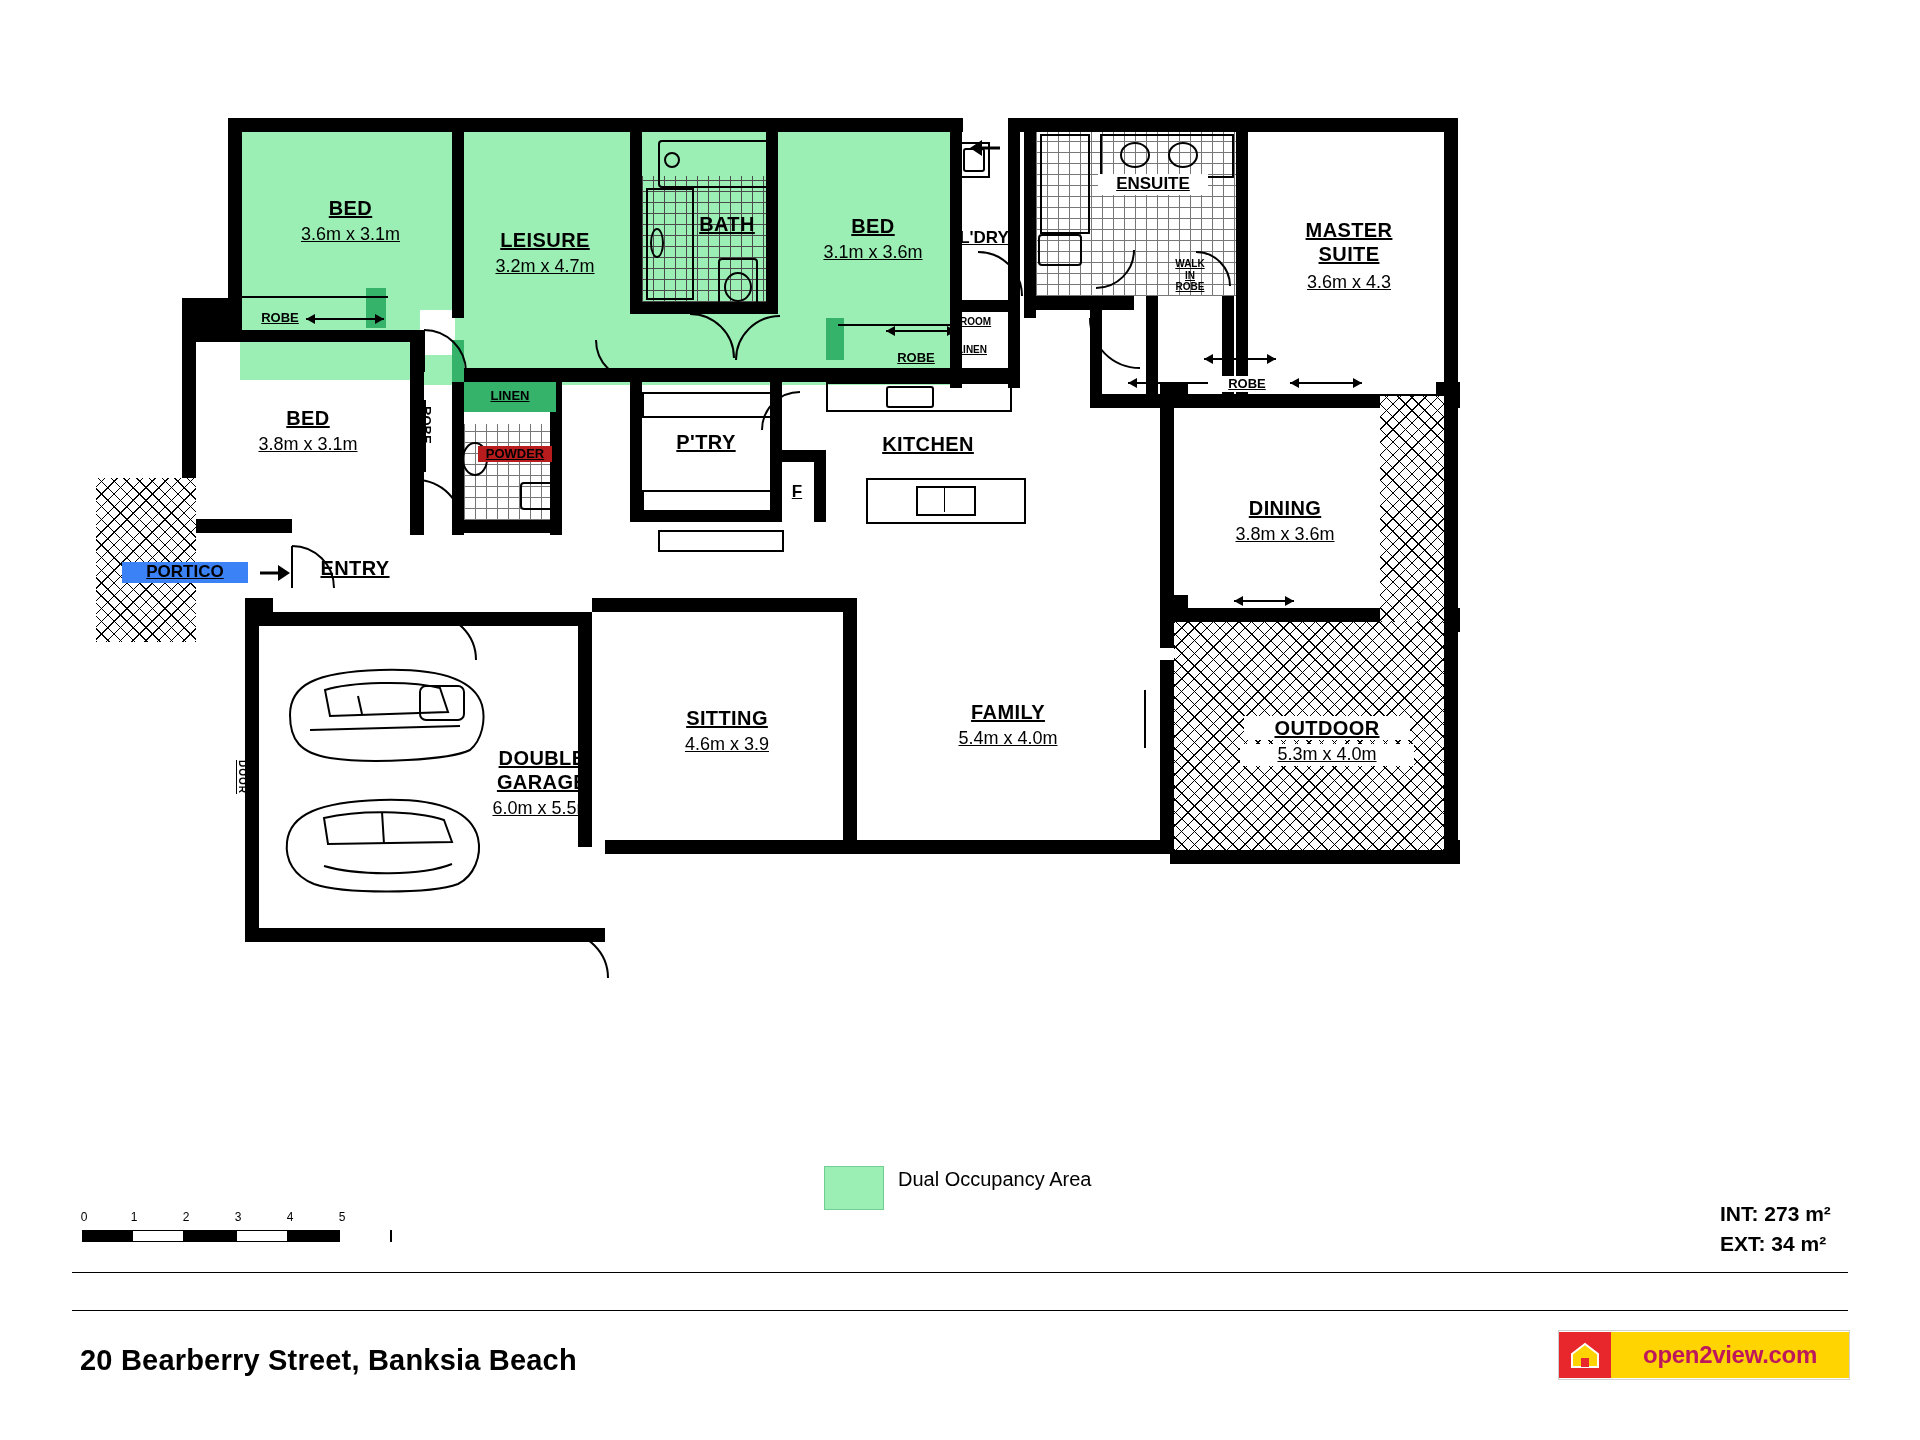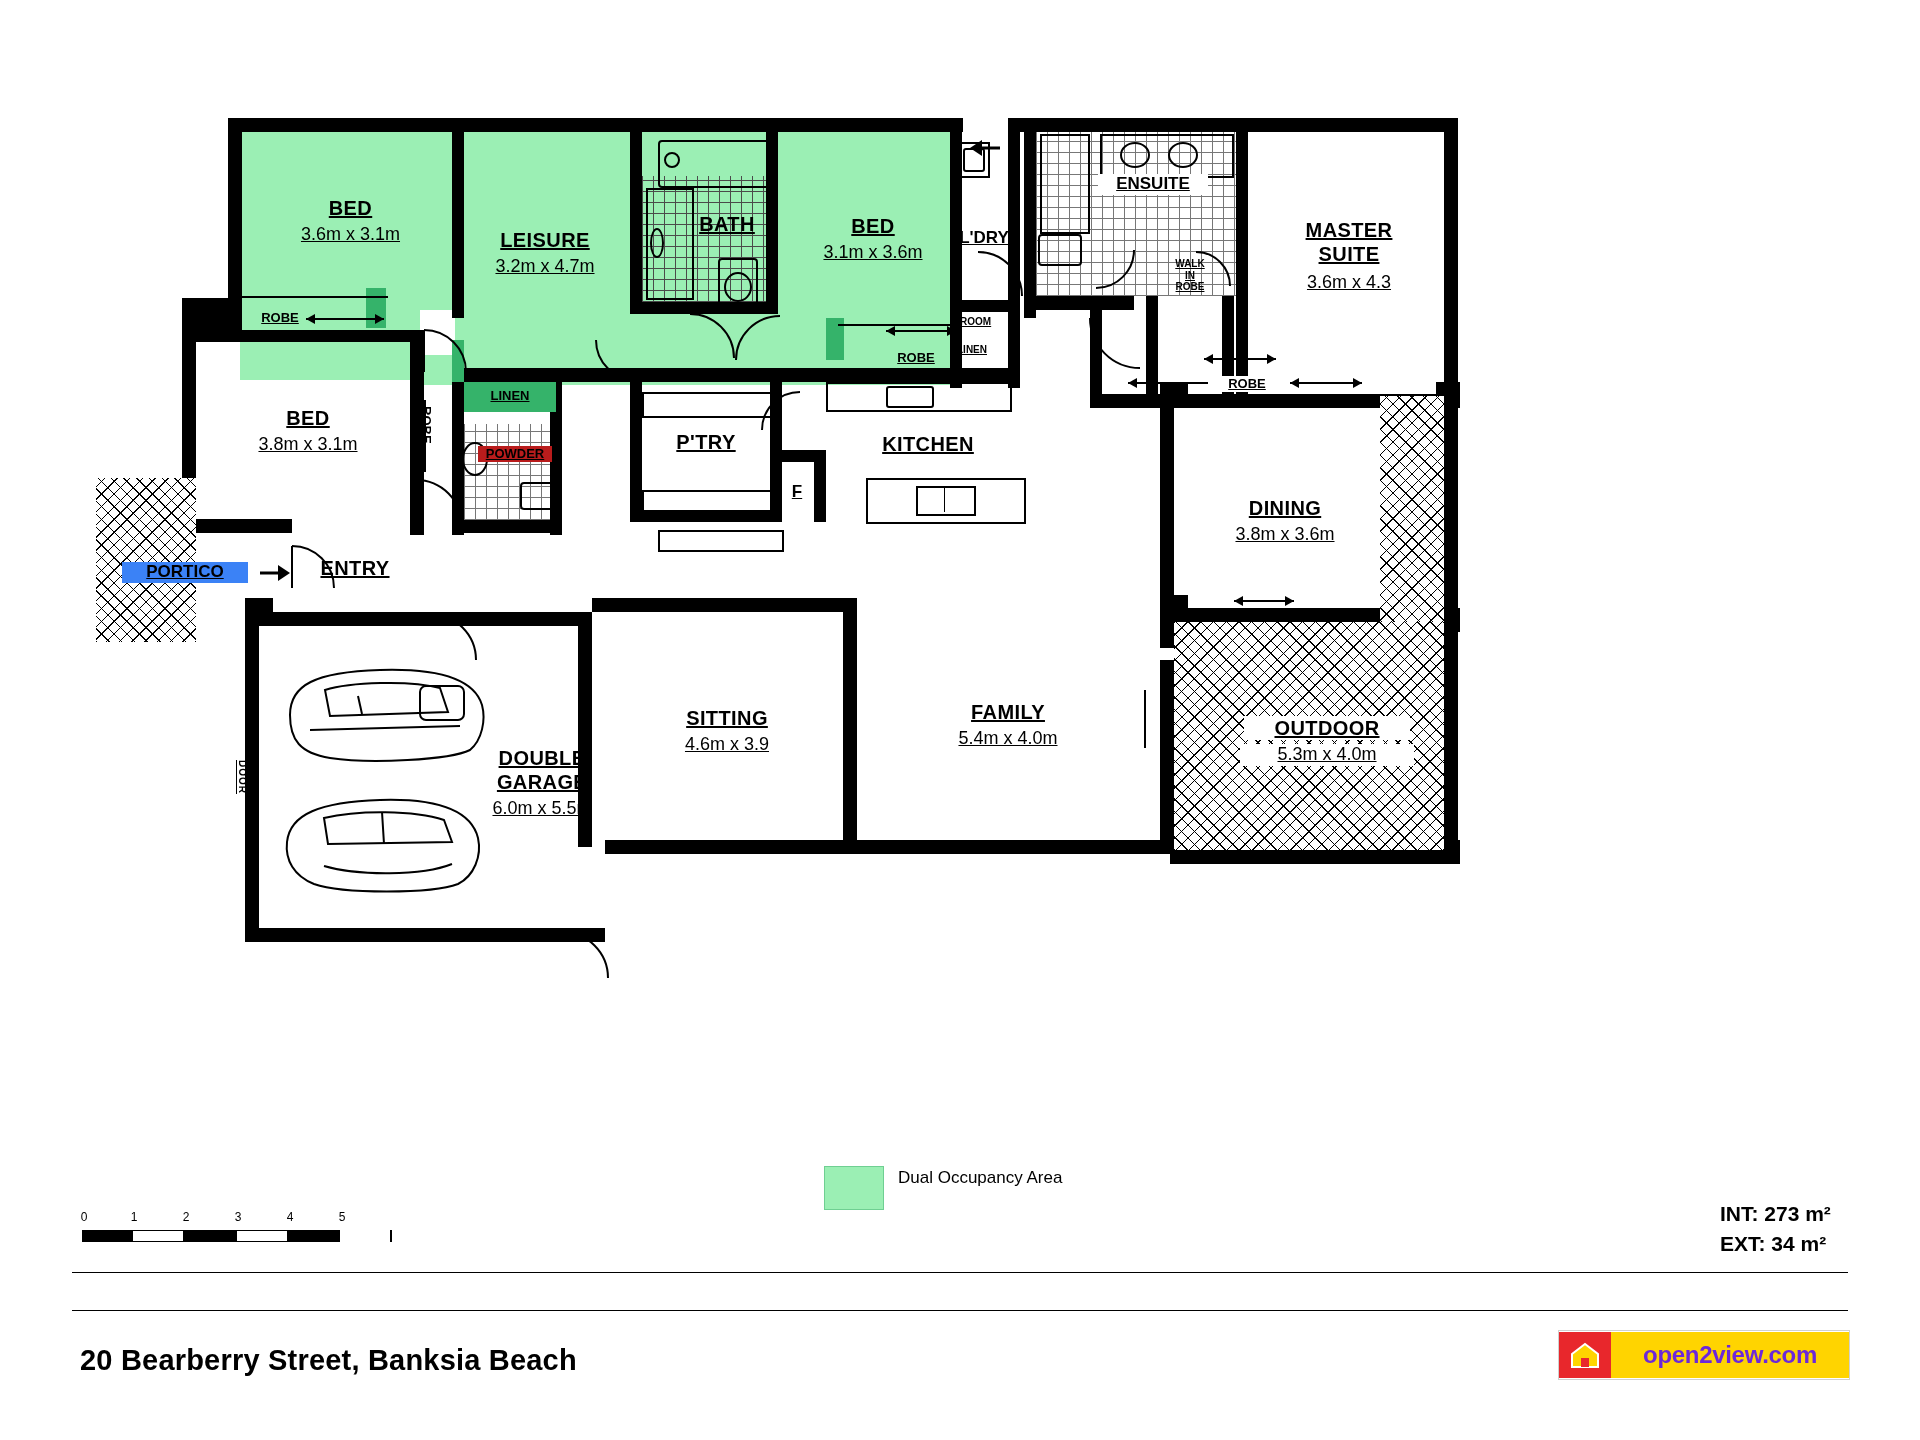"Dual Occupancy Area" .legend-text { font-size: 17px -> 20px }
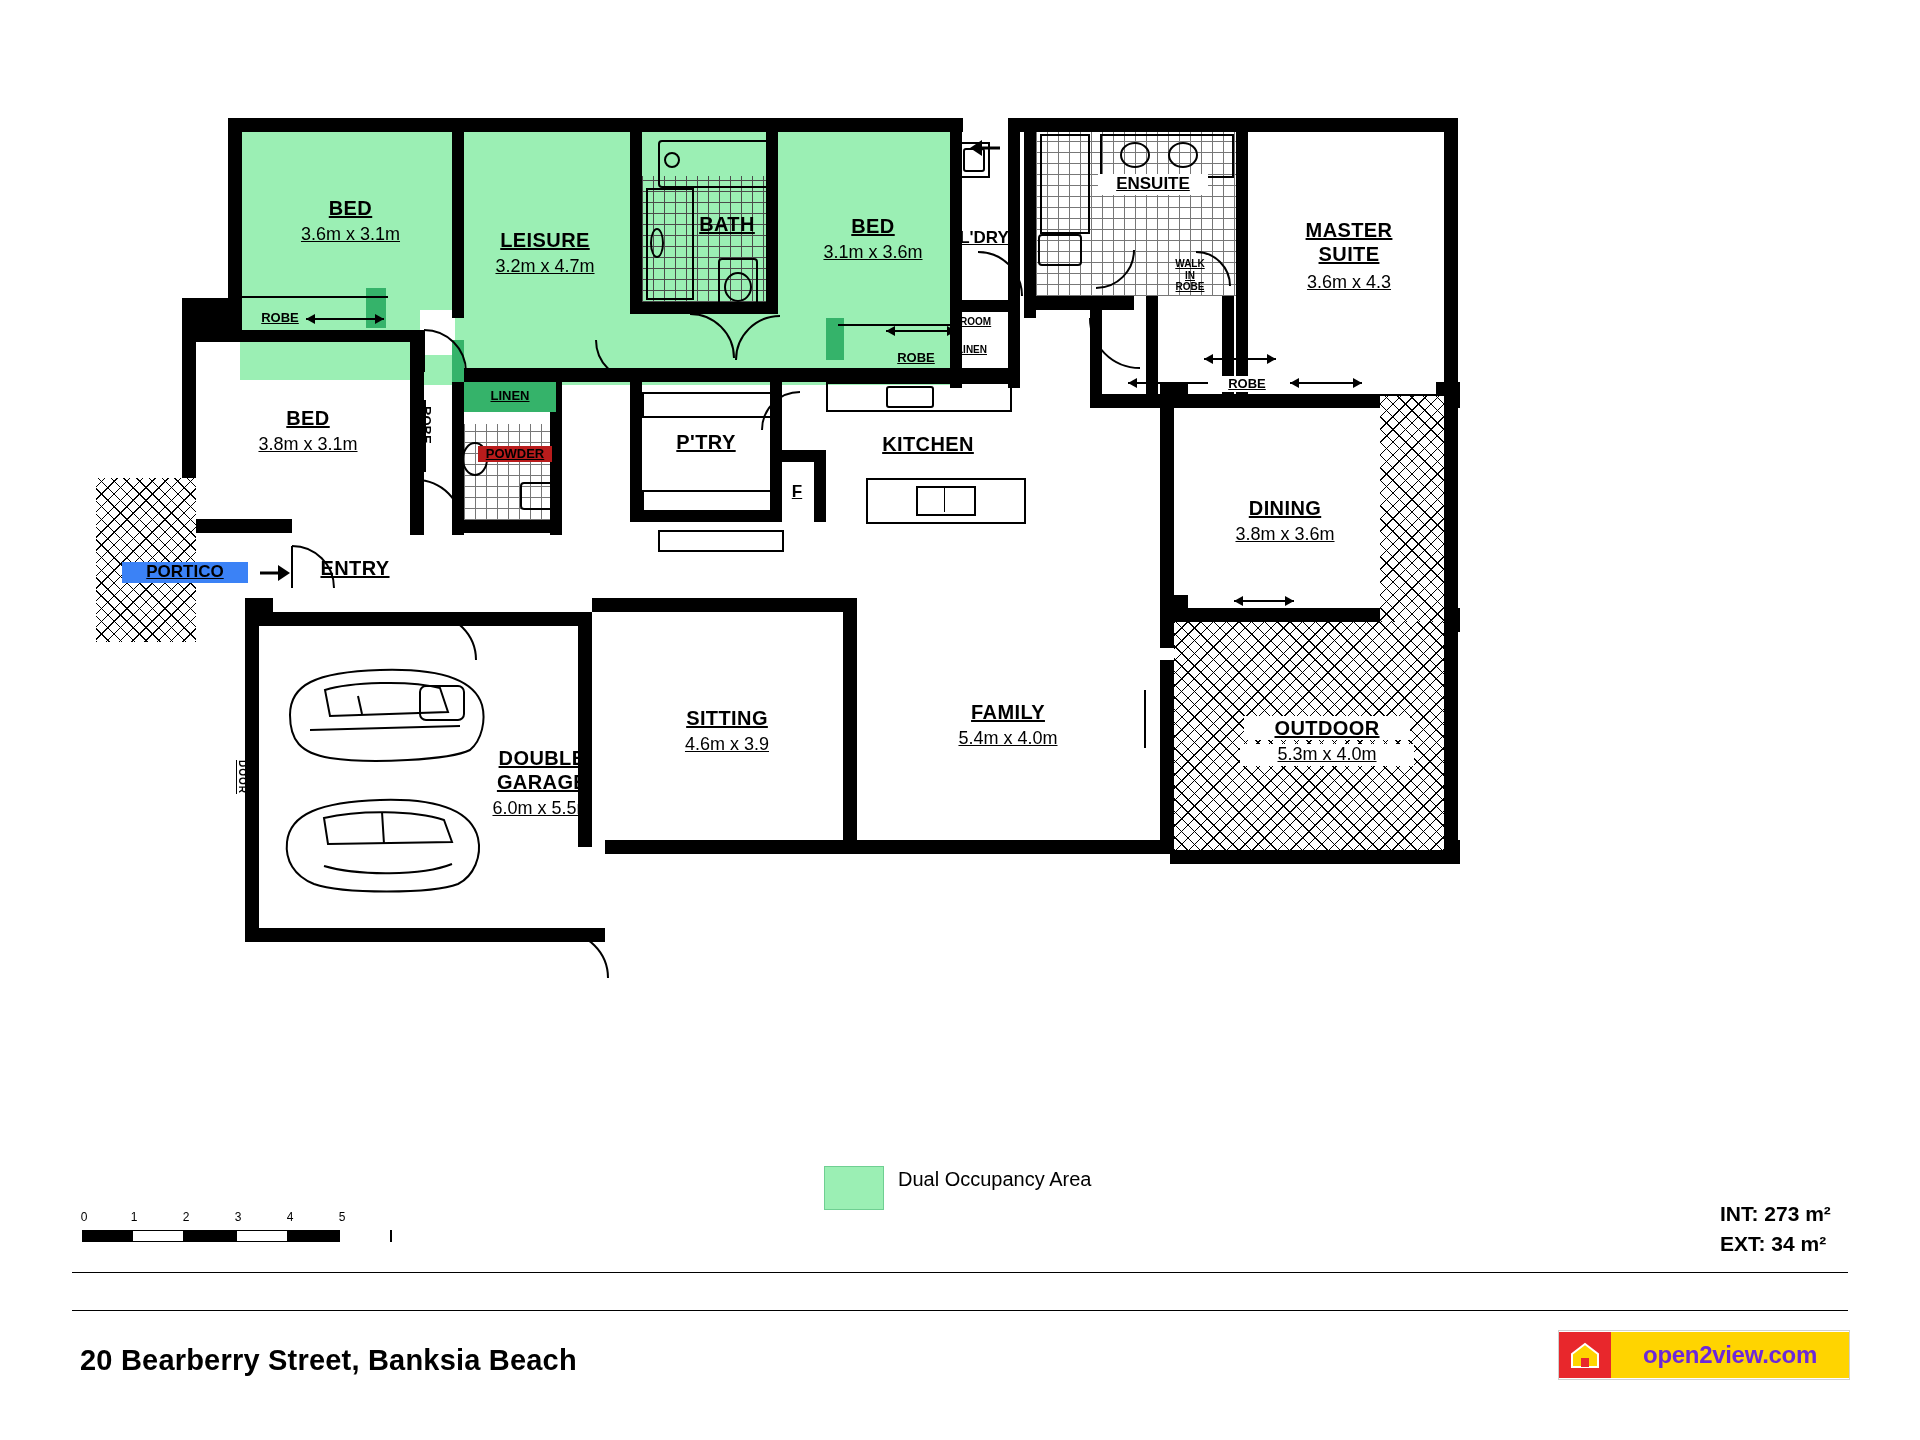"open2view.com" div { color: #6d28d9 -> #be185d }
